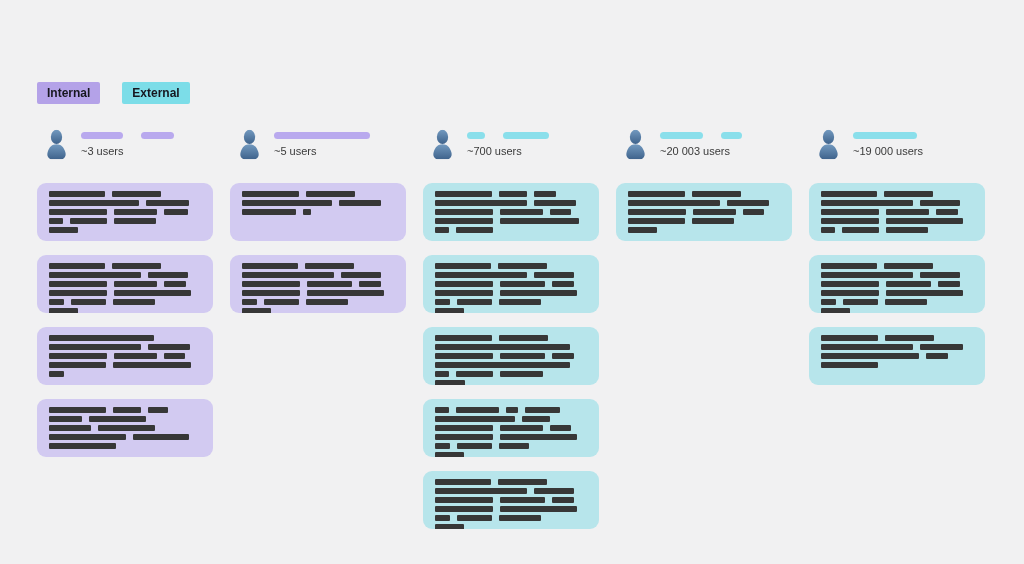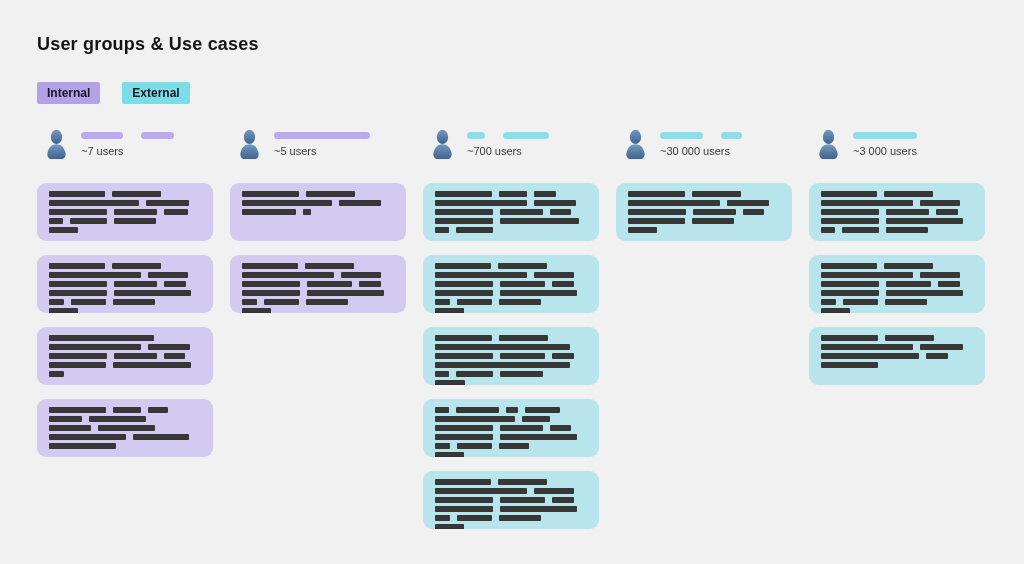"User groups & Use cases" h1.title { html: <h1>User groups &amp; Use cases</h1> -> none }
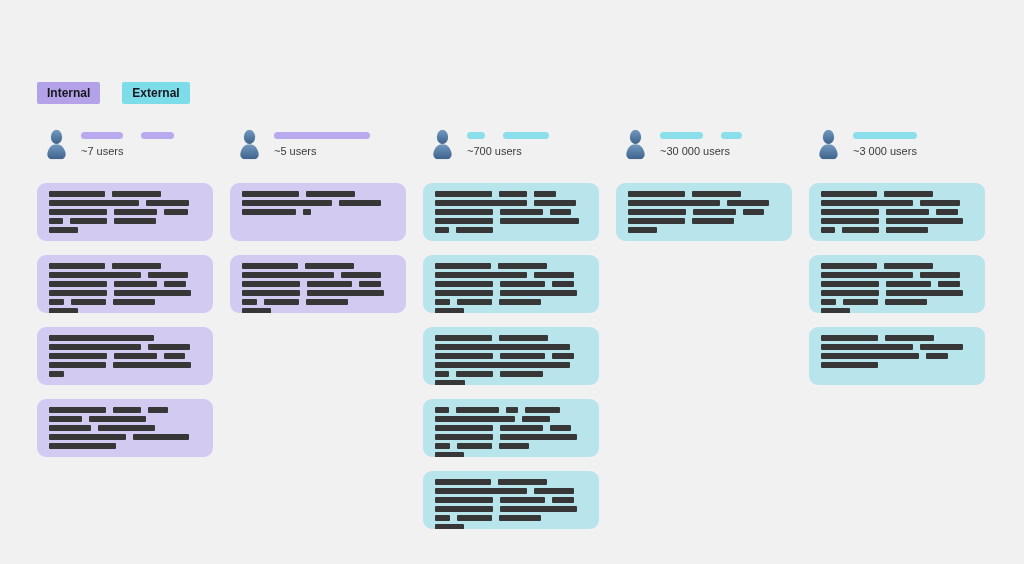"~7 users" div.users-label { text: 7 -> 3 }
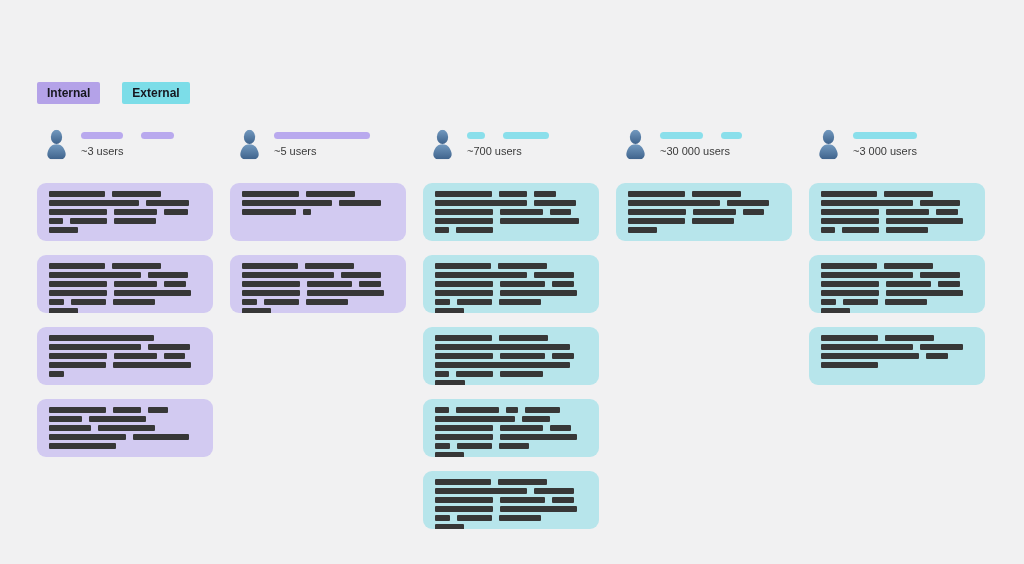"~30 000 users" div.users-label { text: 30 000 -> 20 003 }
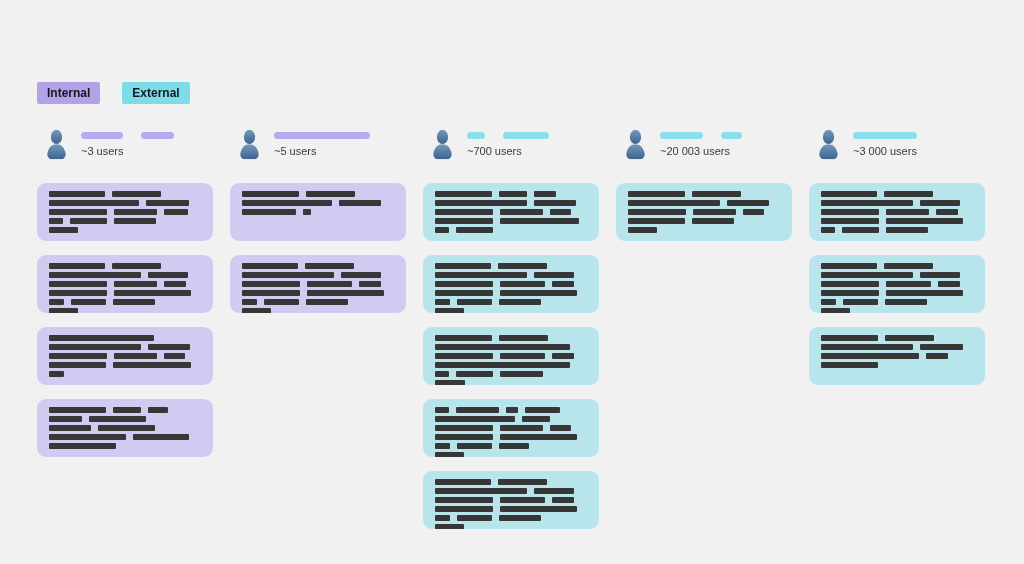"~3 000 users" div.users-label { text: 3 000 -> 19 000 }
